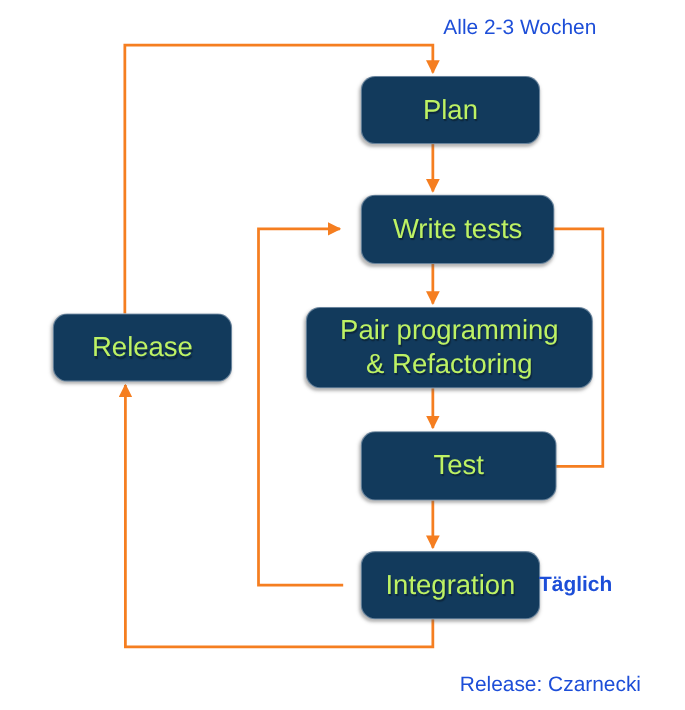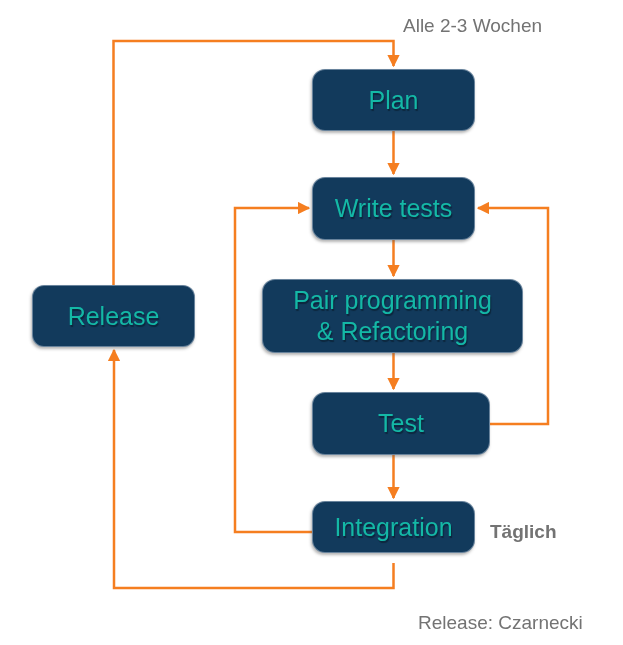"Alle 2-3 Wochen" .annotation { color: #737373 -> #1d4ed8 }
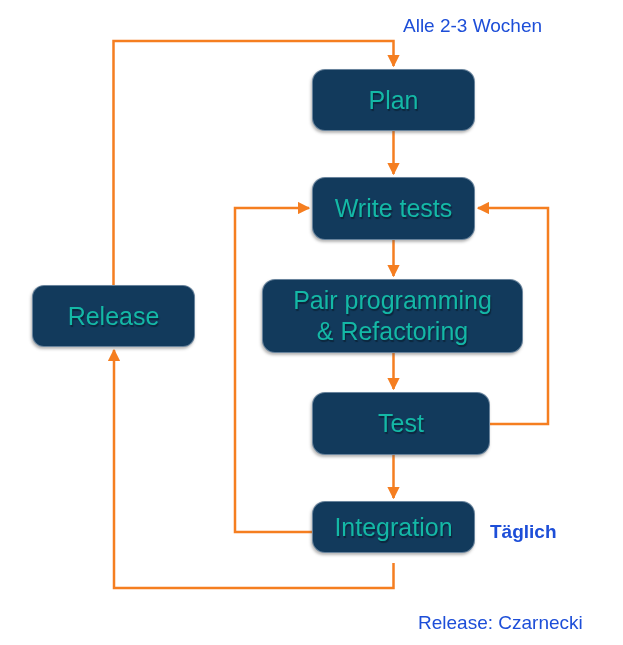"Plan" .node { color: #14b8a6 -> #bef264; margin-left: none -> 16px }
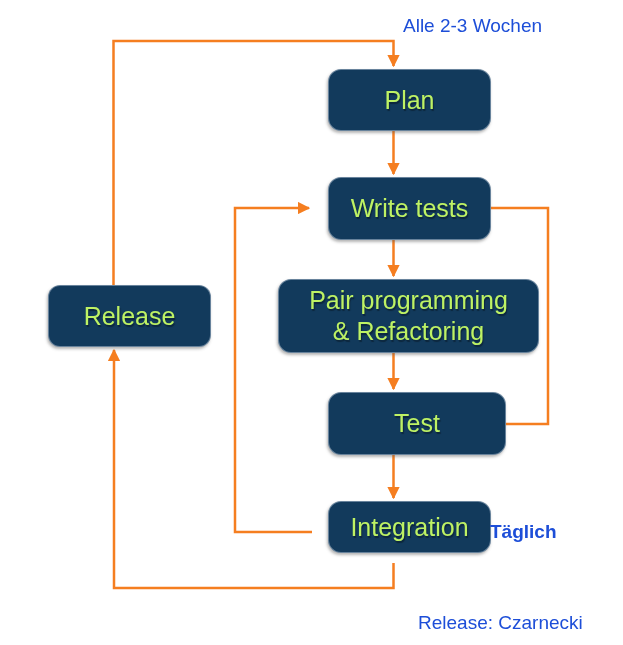"Write tests" #node-write-tests { width: 163px -> 176px }
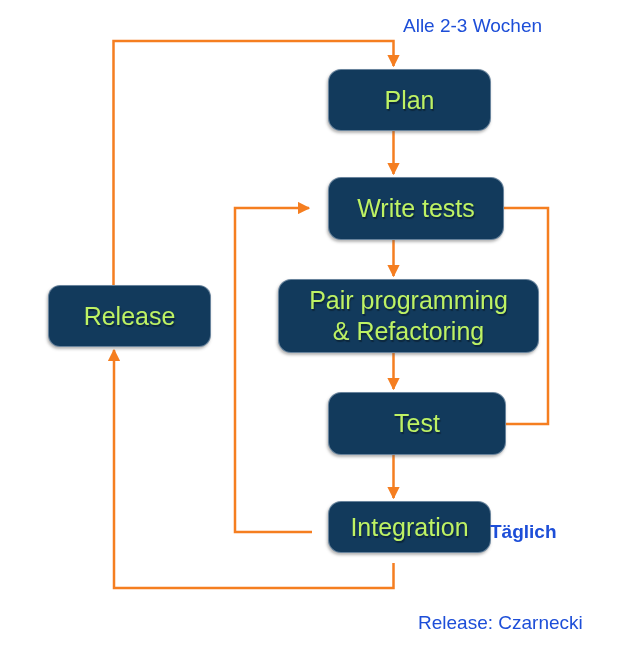"Release" #node-release { border-radius: 12px -> none }
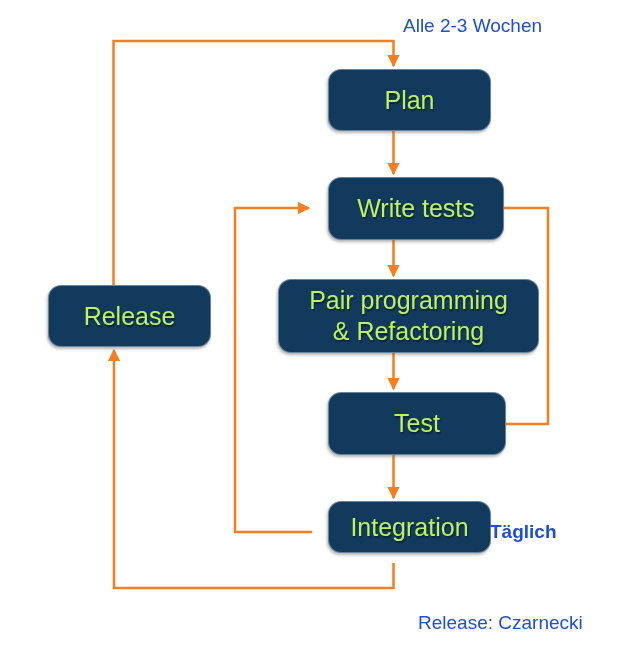"Integration" #node-integration { height: 52px -> 62px }
